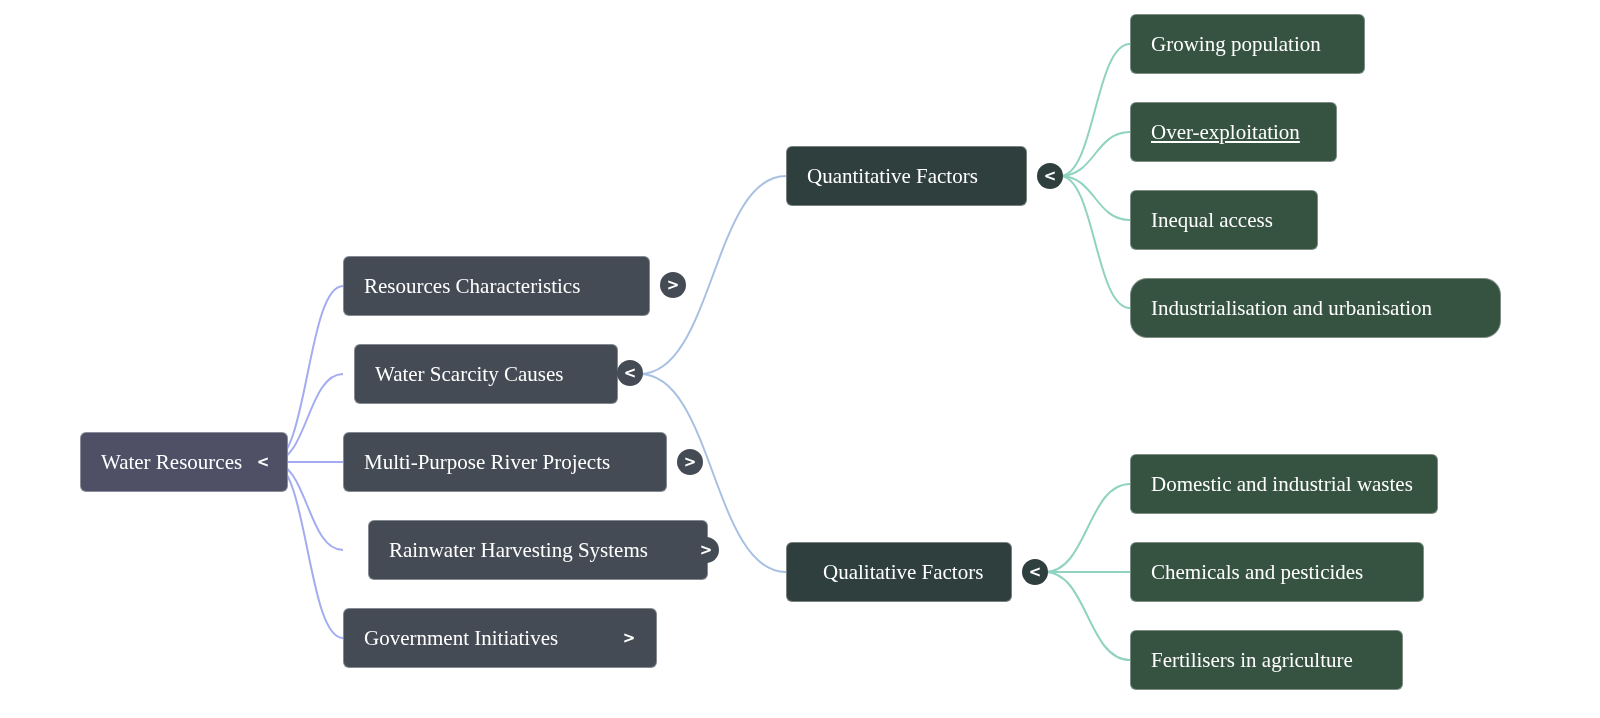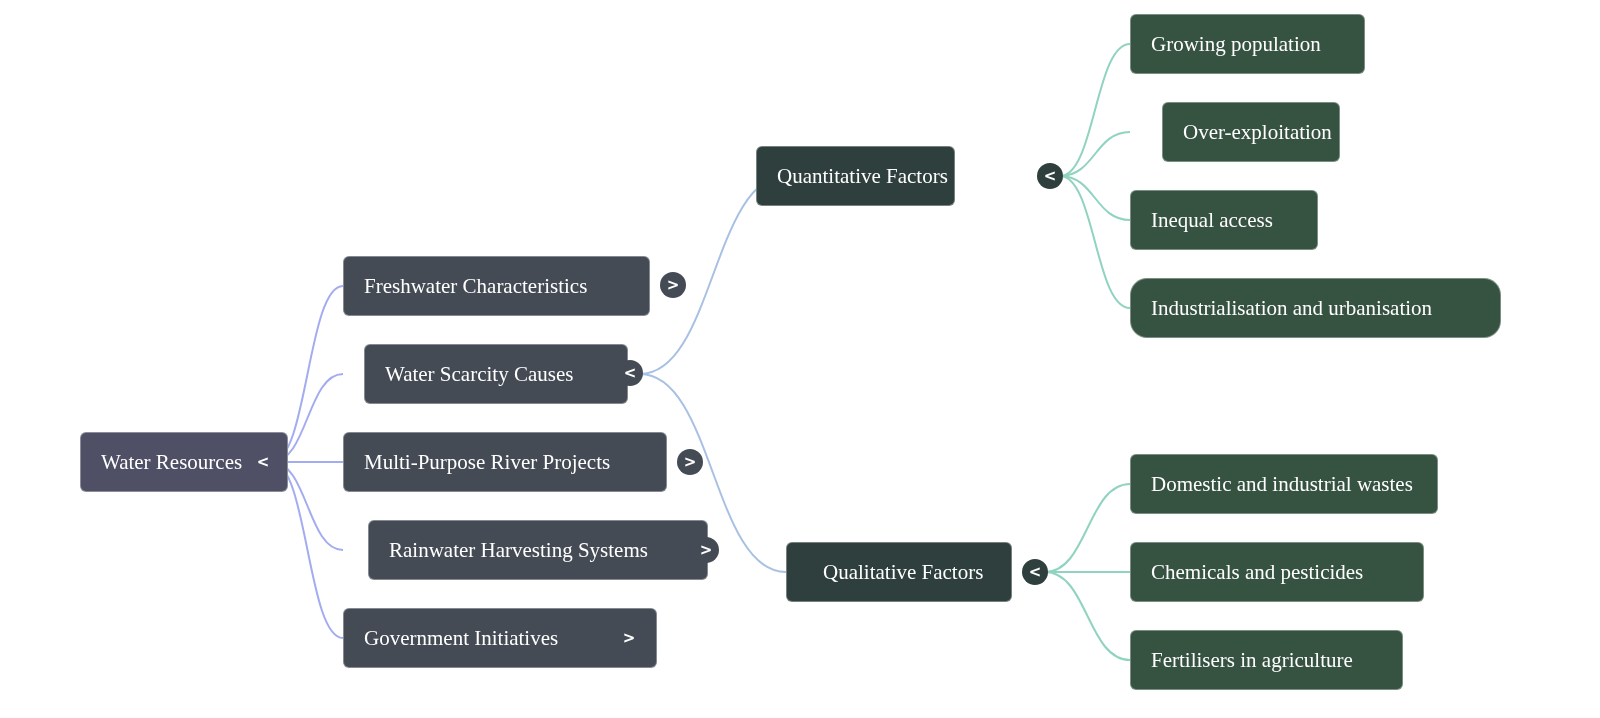"Over-exploitation" div.node { left: 1162px -> 1130px; text-decoration: none -> underline; width: 178px -> 207px }
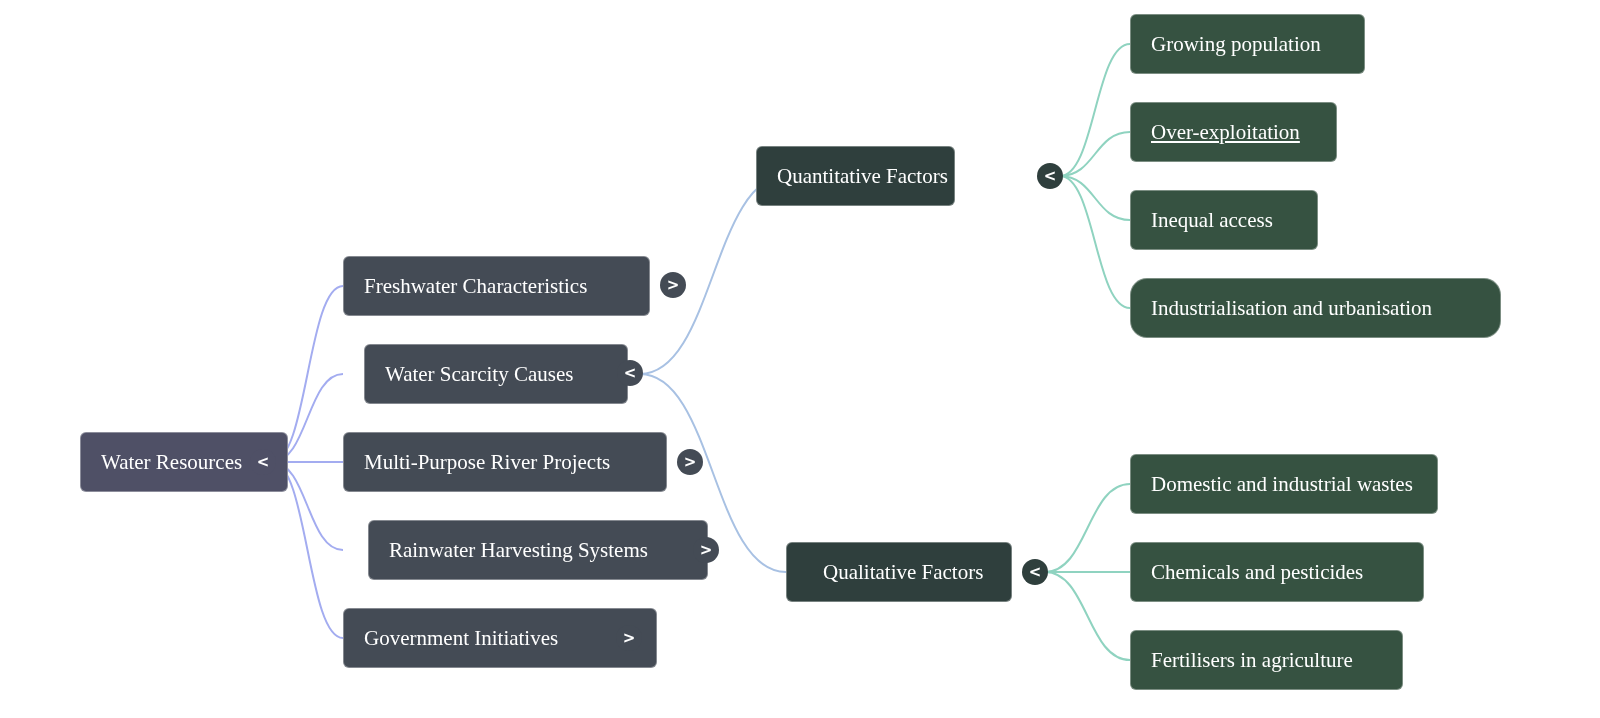"Quantitative Factors" div.node { left: 756px -> 786px; width: 199px -> 241px }
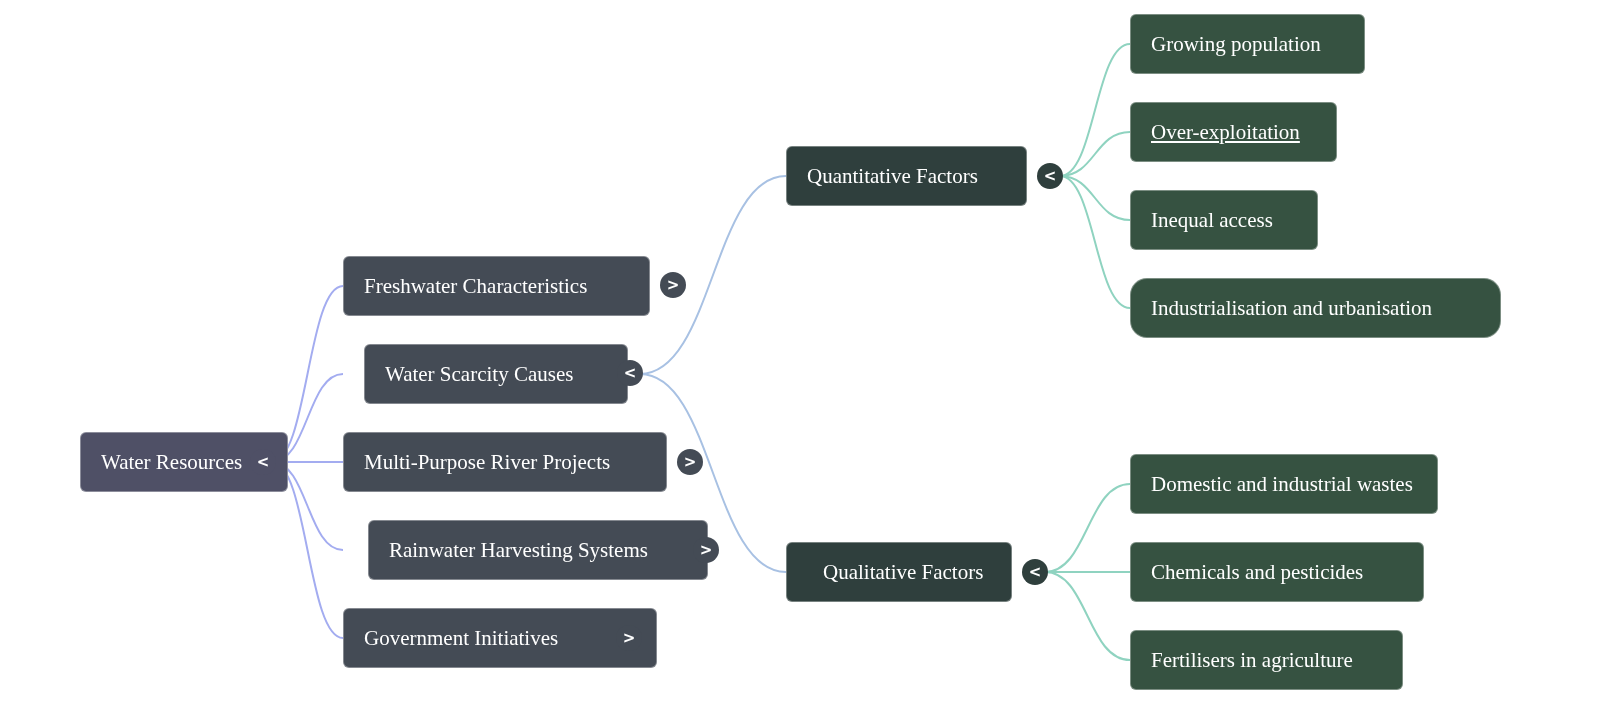"Freshwater Characteristics" span { text: Freshwater -> Resources }
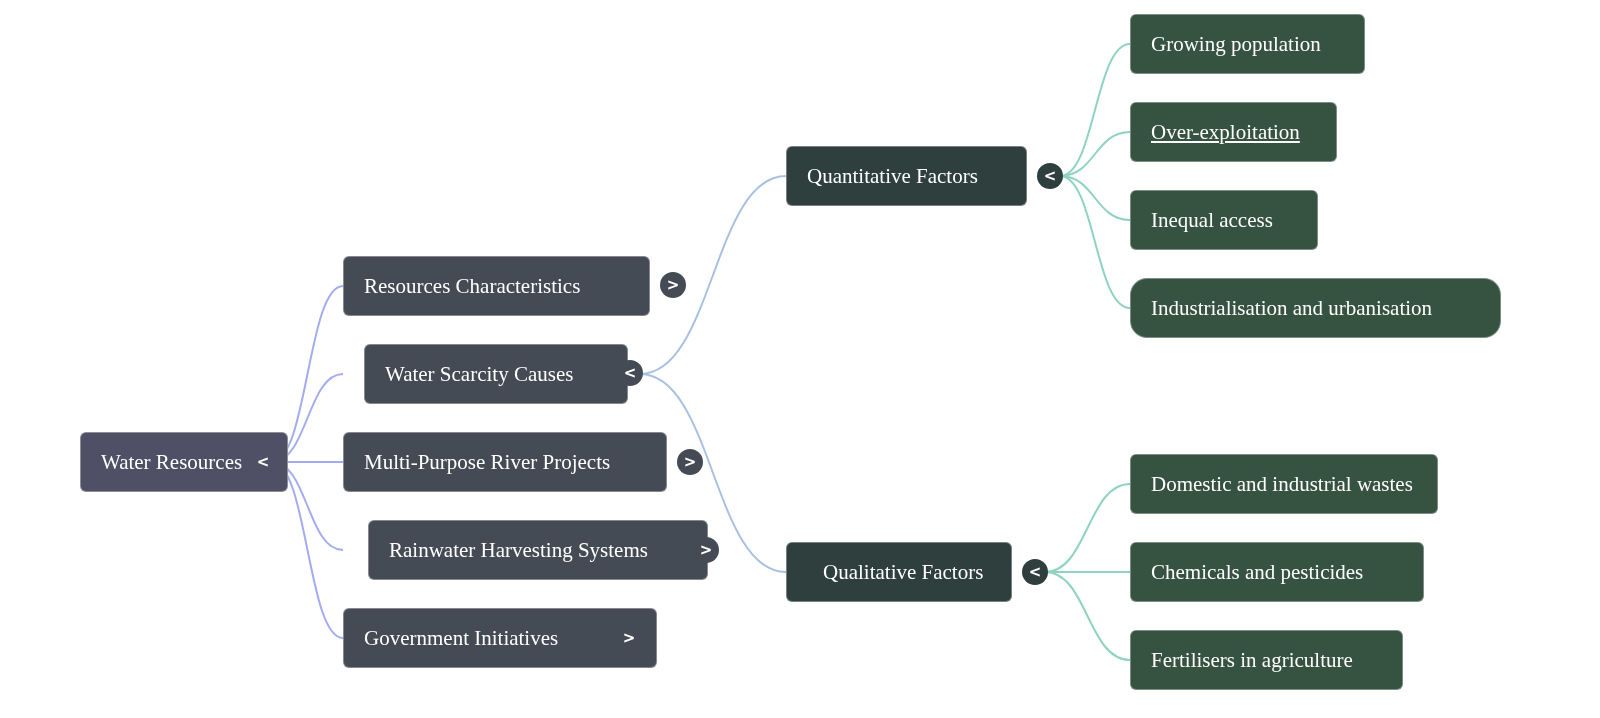"Water Scarcity Causes" div.node { left: 364px -> 354px }
